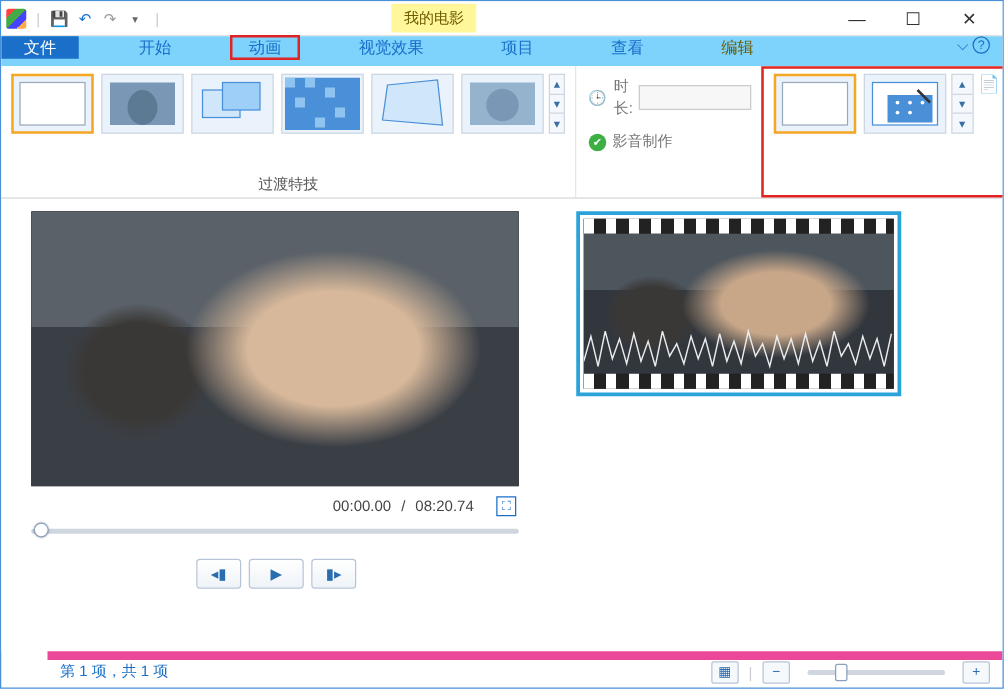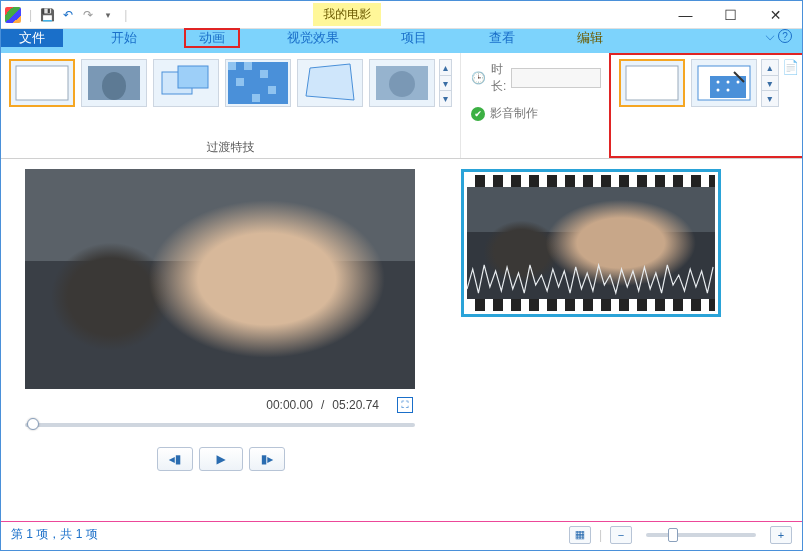"05:20.74" span { text: 05:20.74 -> 08:20.74 }
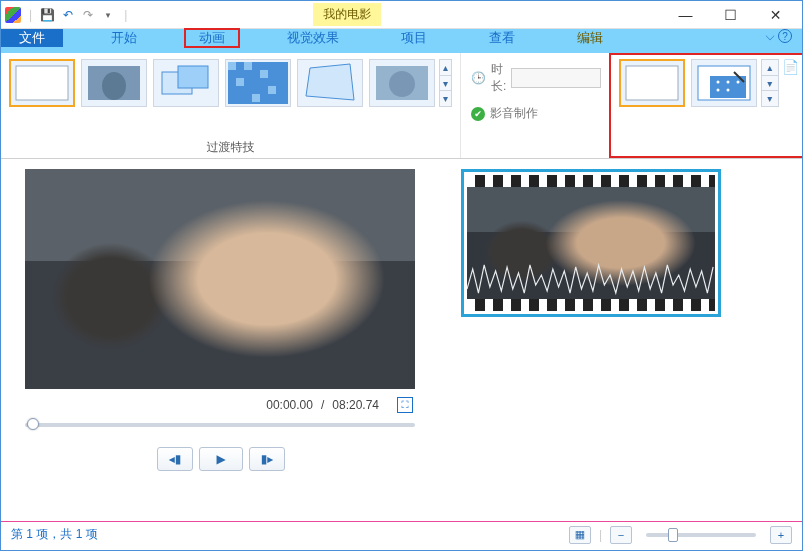"第 1 项，共 1 项" .statusbar { border-top: 1px solid #ec4899 -> 7px solid #ec4899; margin-left: none -> 37px }
